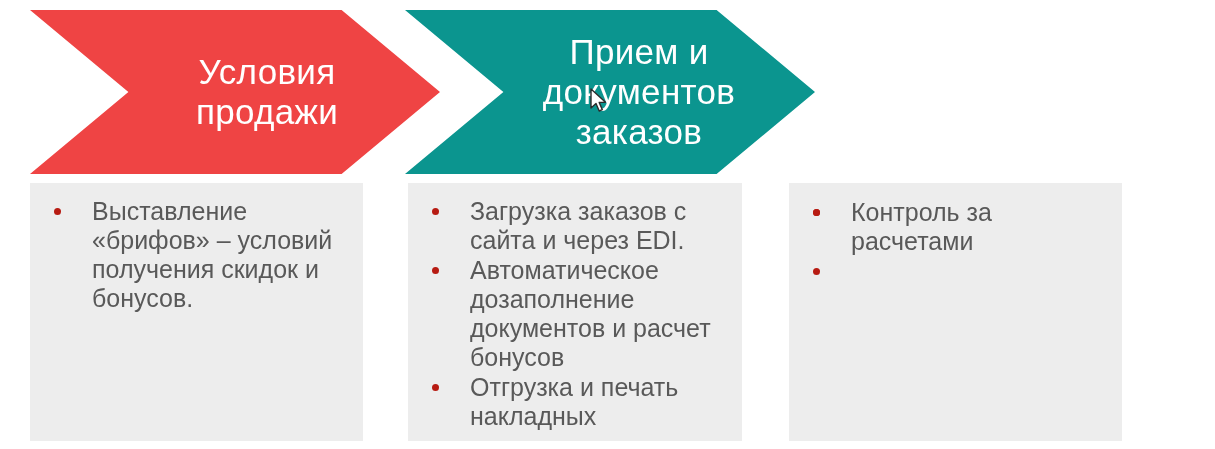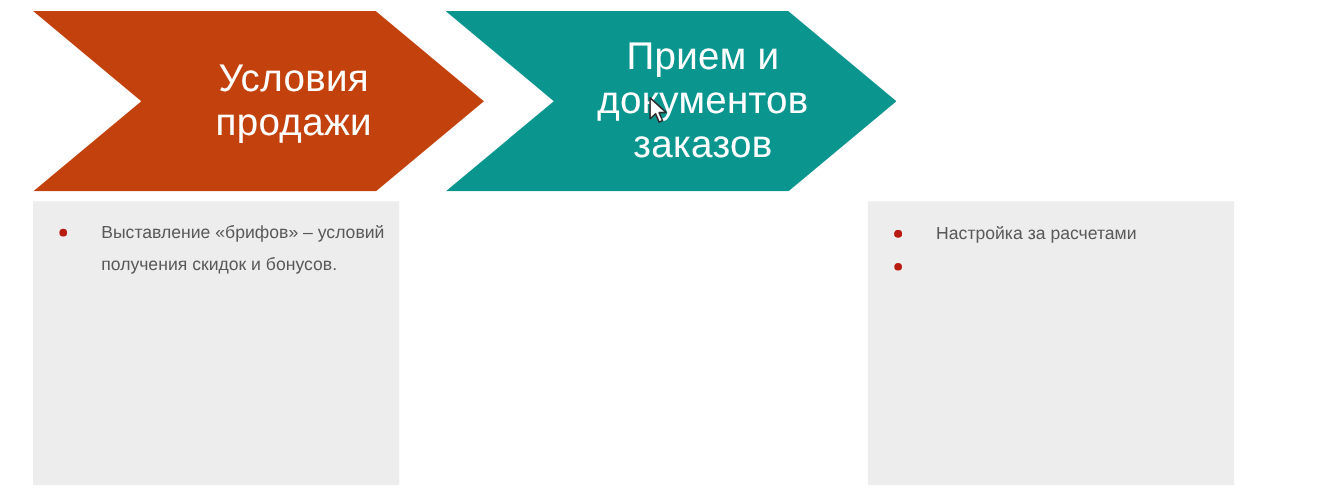"Условия" .chev-1 { background: #c2410c -> #ef4444 }
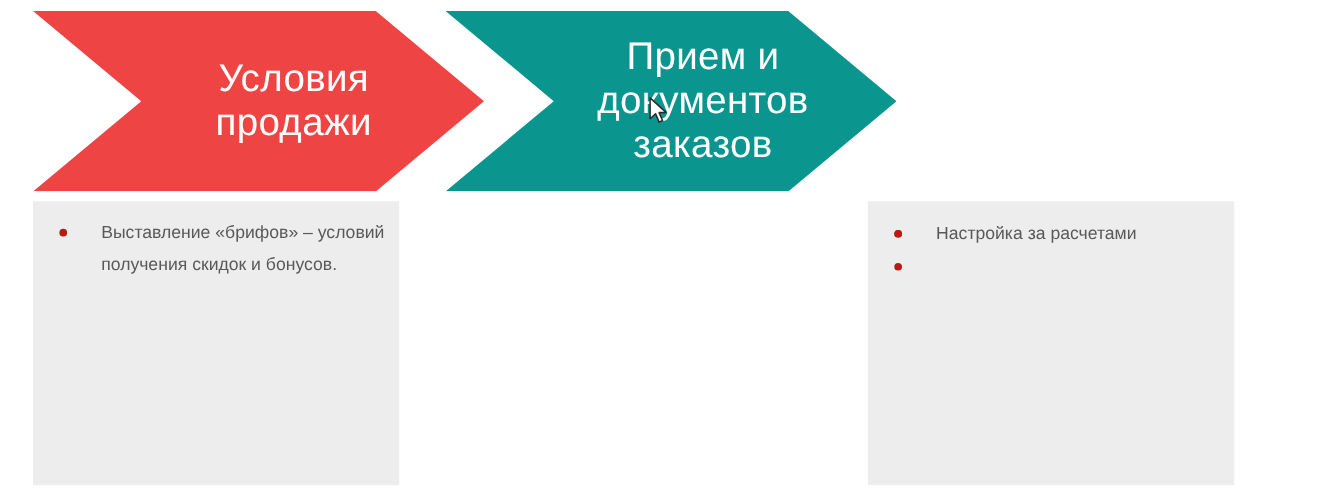"Выставление «брифов» – условий получения" .bullet-item { font-size: 16px -> 25px }
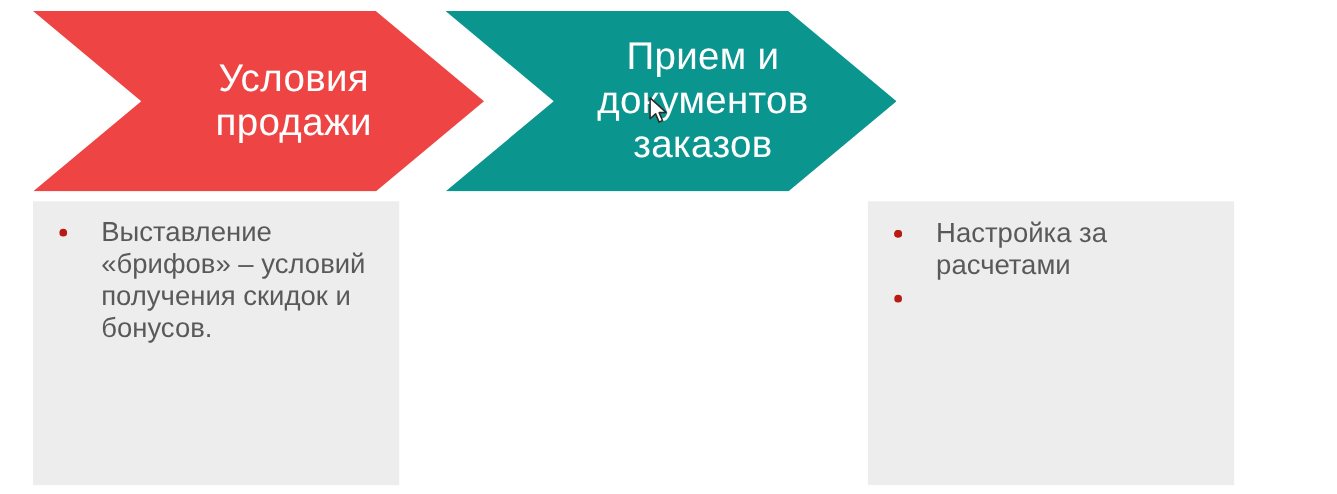"Загрузка заказов с сайта и" div.panel { html: none -> <div> <ul> <li> <span></span> <span>Загрузка заказов с сайта и через EDI.</span> </li> <li> <span></span> <span>Автоматическое дозаполнение документов и расчет бонусов</span> </li> <li> <span></span> <span>Отгрузка и печать накладных</span> </li> </ul> </div> }
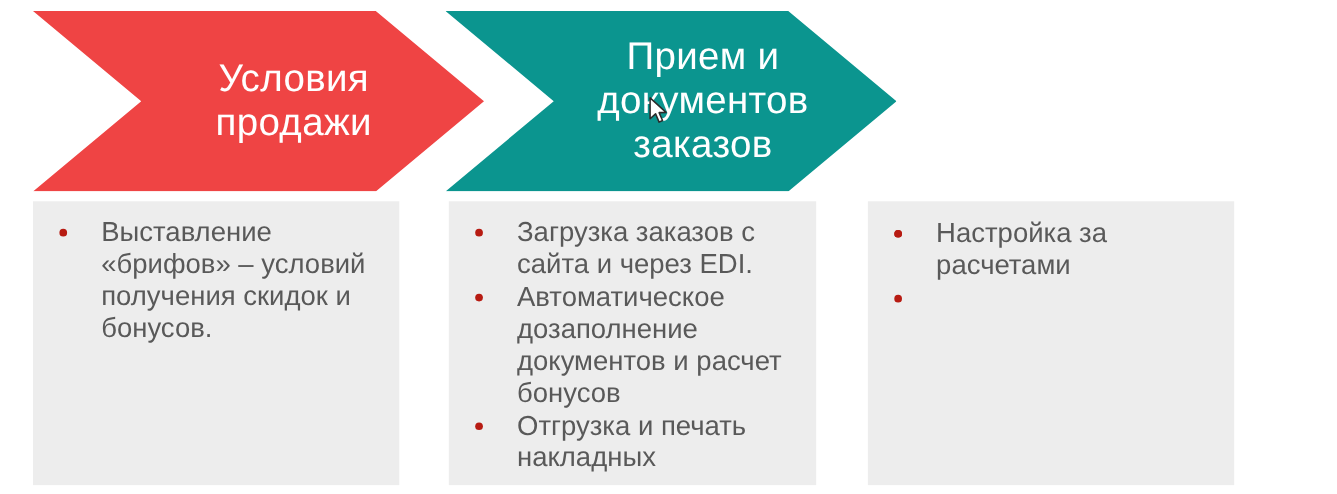"Настройка за расчетами" span { text: Настройка -> Контроль }
